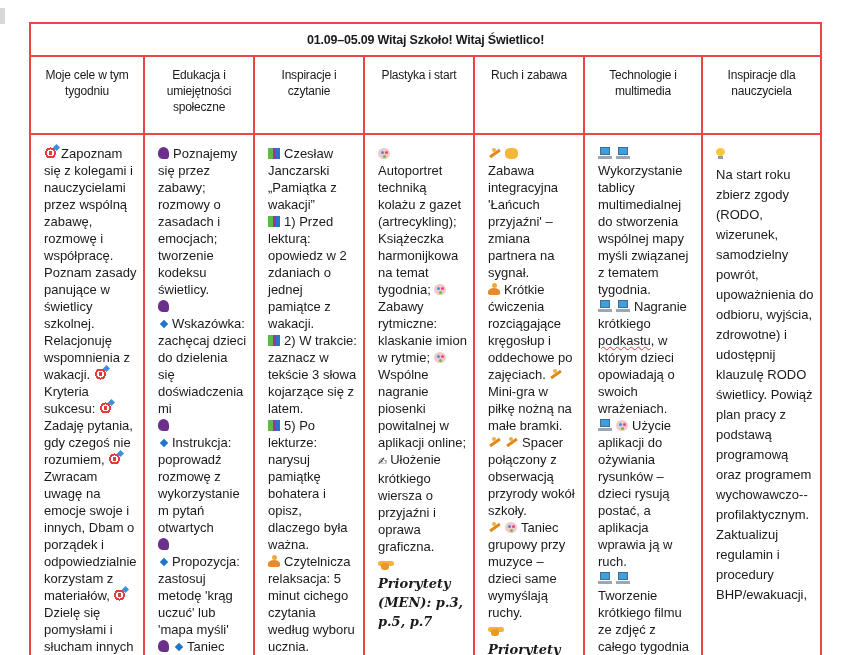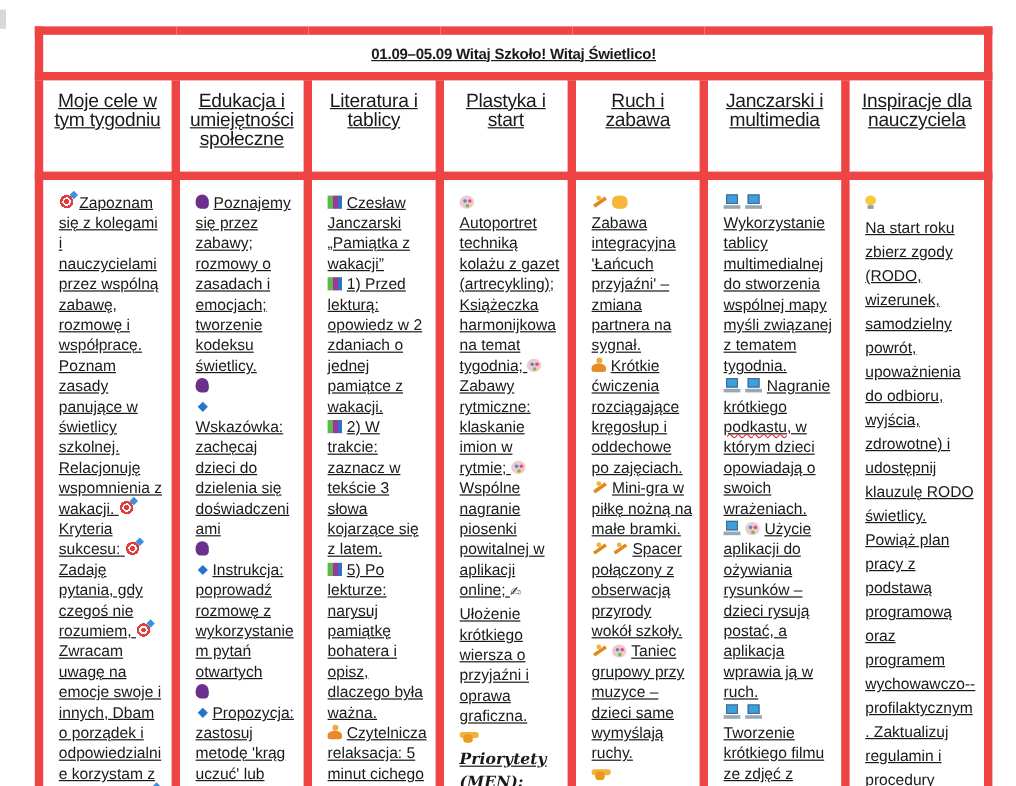"01.09–05.09 Witaj Szkoło! Witaj" table.plan td, table.plan th { border: 7px solid #ef4444 -> 2px solid #ef4444; text-decoration: underline -> none }
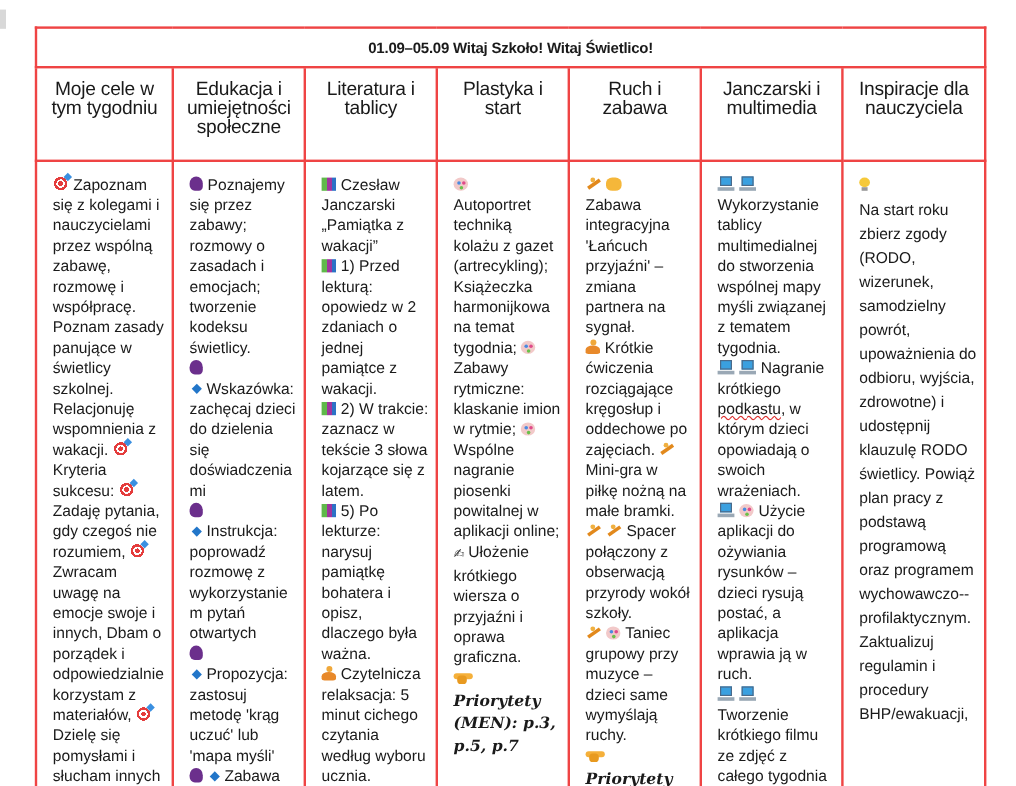"Moje cele w tym tygodniu" .head-row th { font-size: 16px -> 12px }
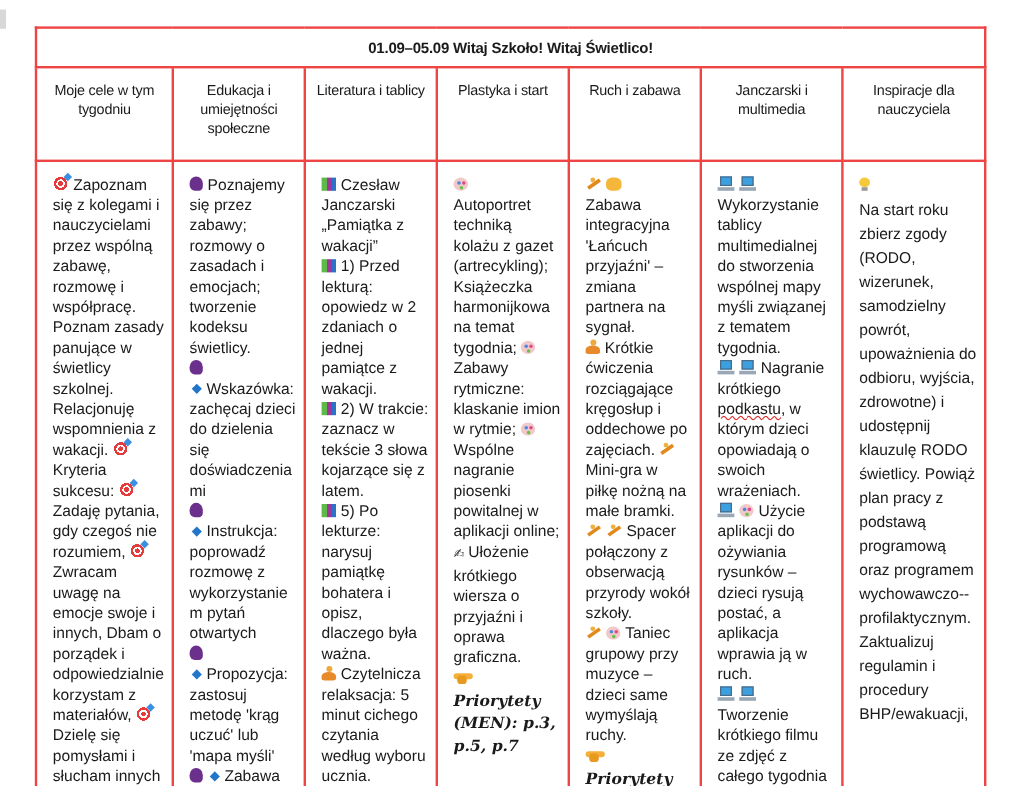"Literatura i tablicy" span { text: Literatura i tablicy -> Inspiracje i czytanie }
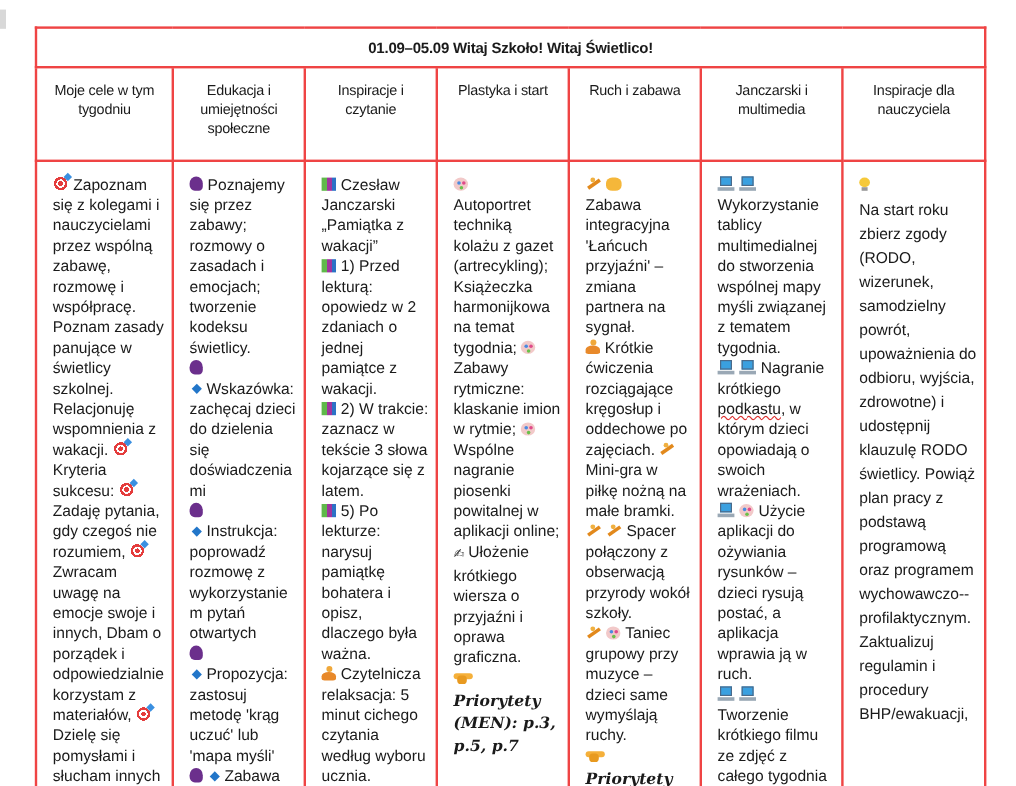"Janczarski i multimedia" span { text: Janczarski -> Technologie }
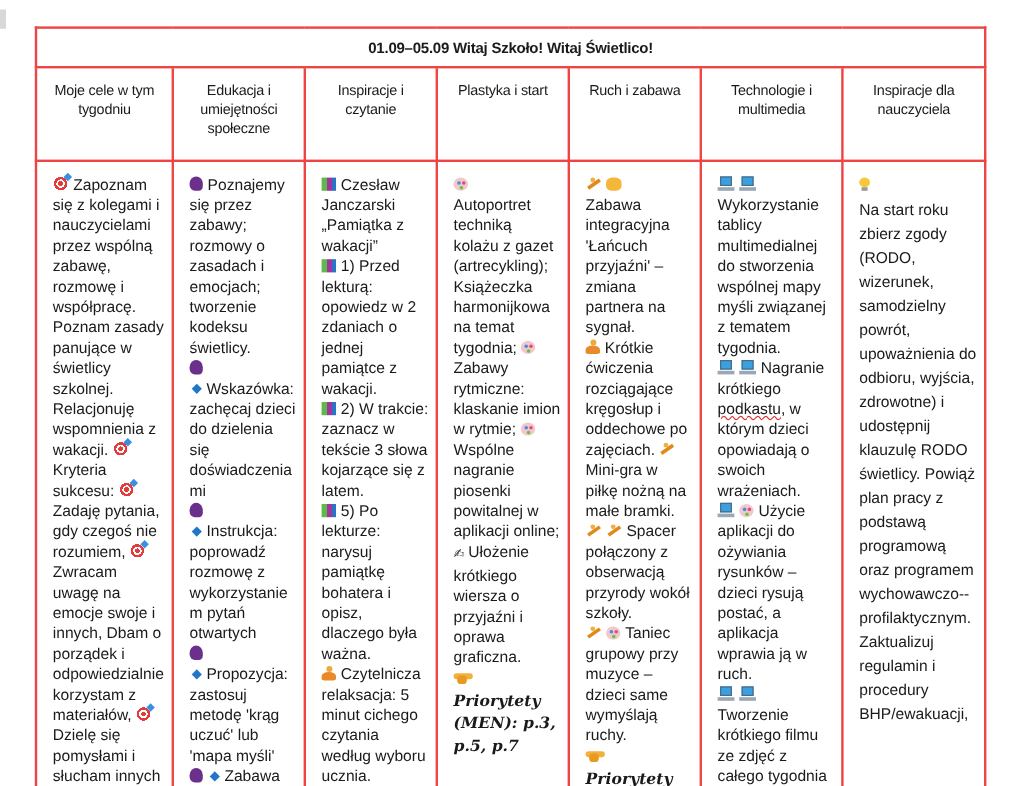"Zabawa" span { text: Zabawa -> Taniec }
